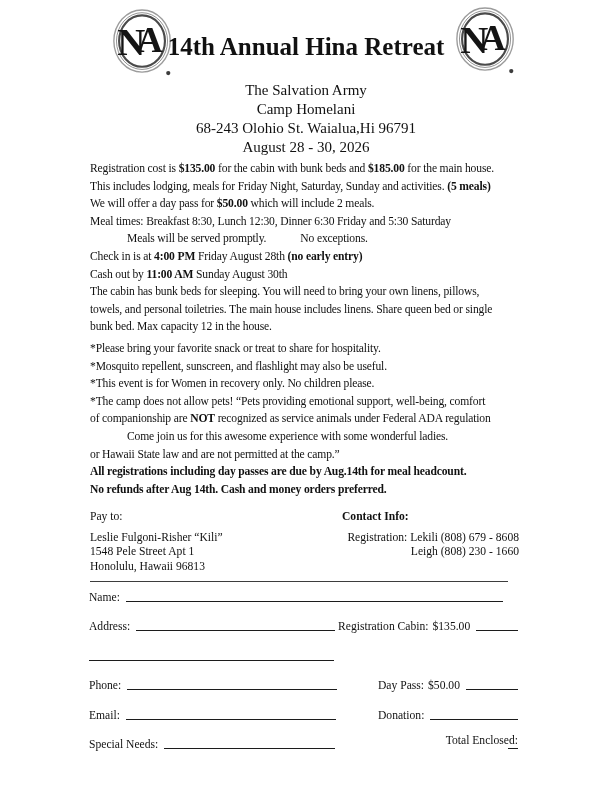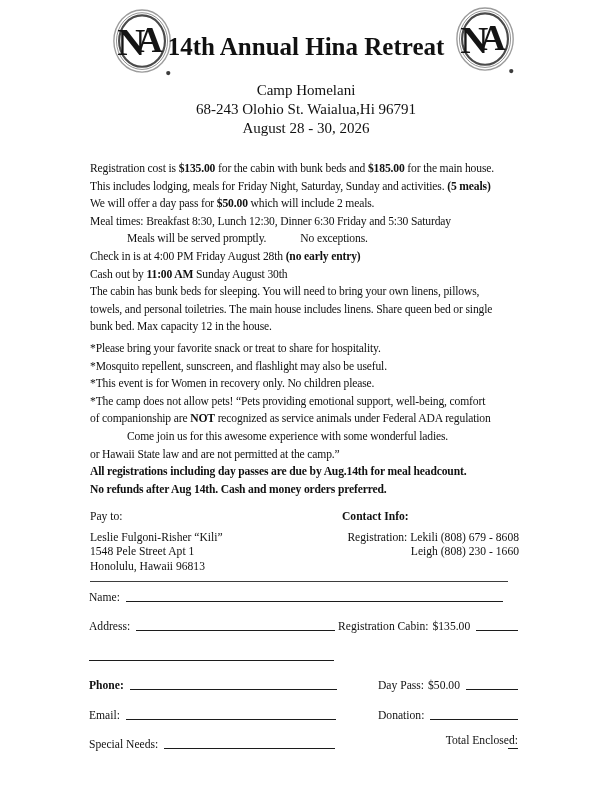"The Salvation Army" div { html: none -> <div>The Salvation Army</div> }
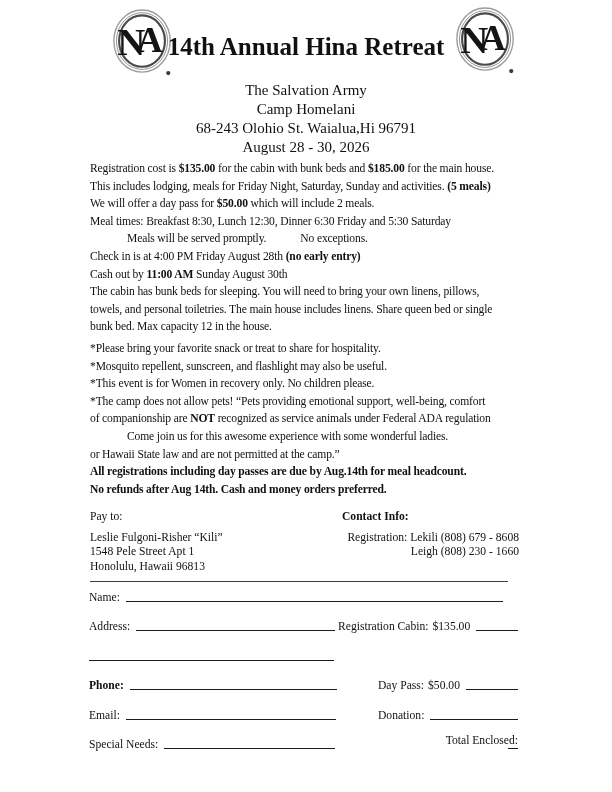"4:00 PM" span { font-weight: normal -> bold }
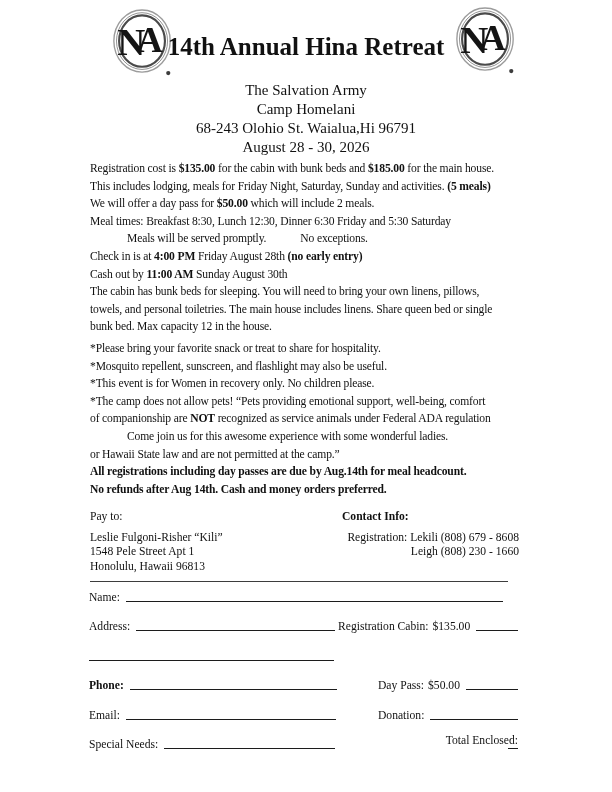"Phone:" .r-phone { font-weight: bold -> none }
